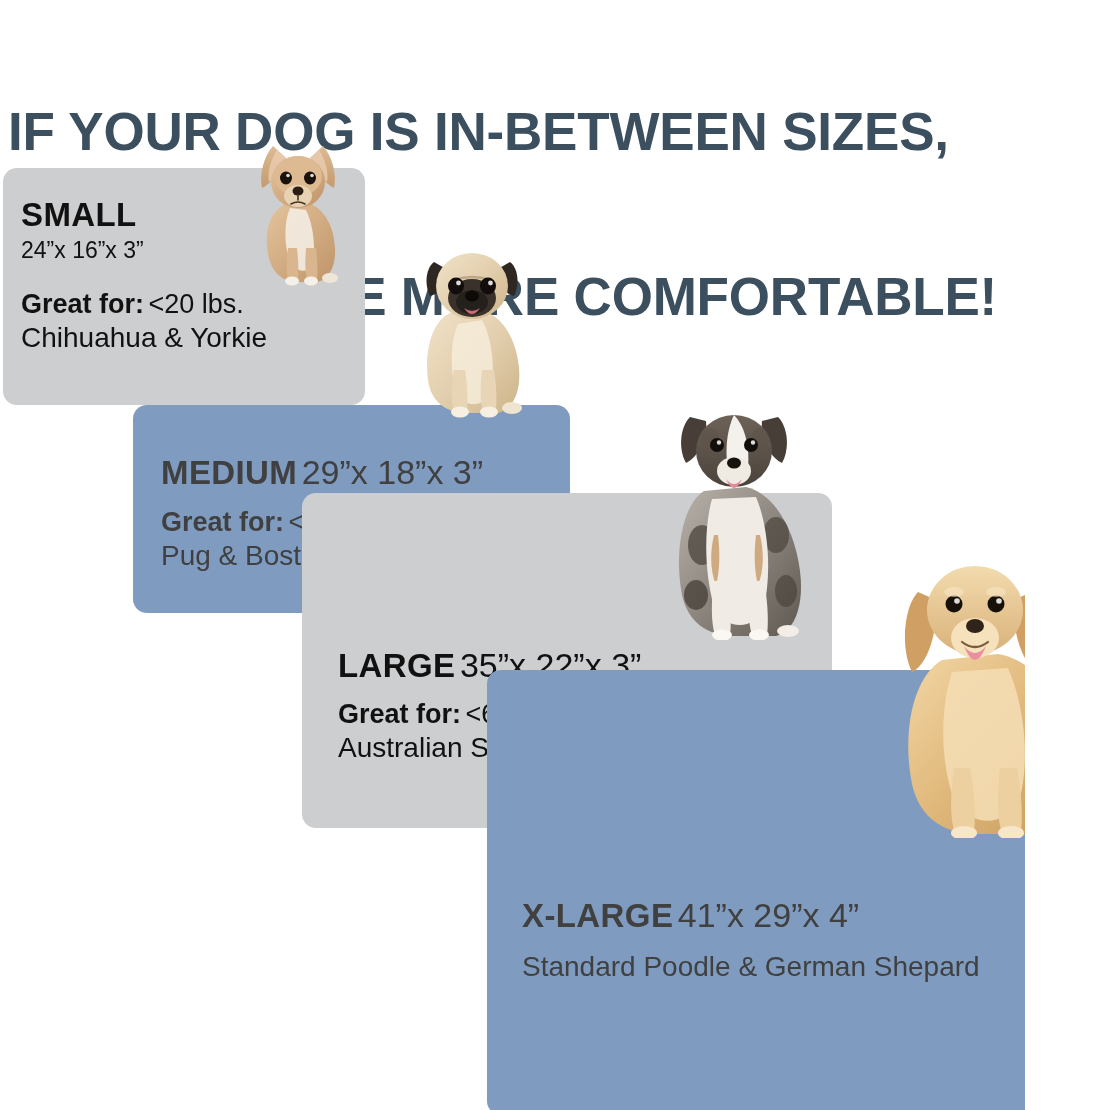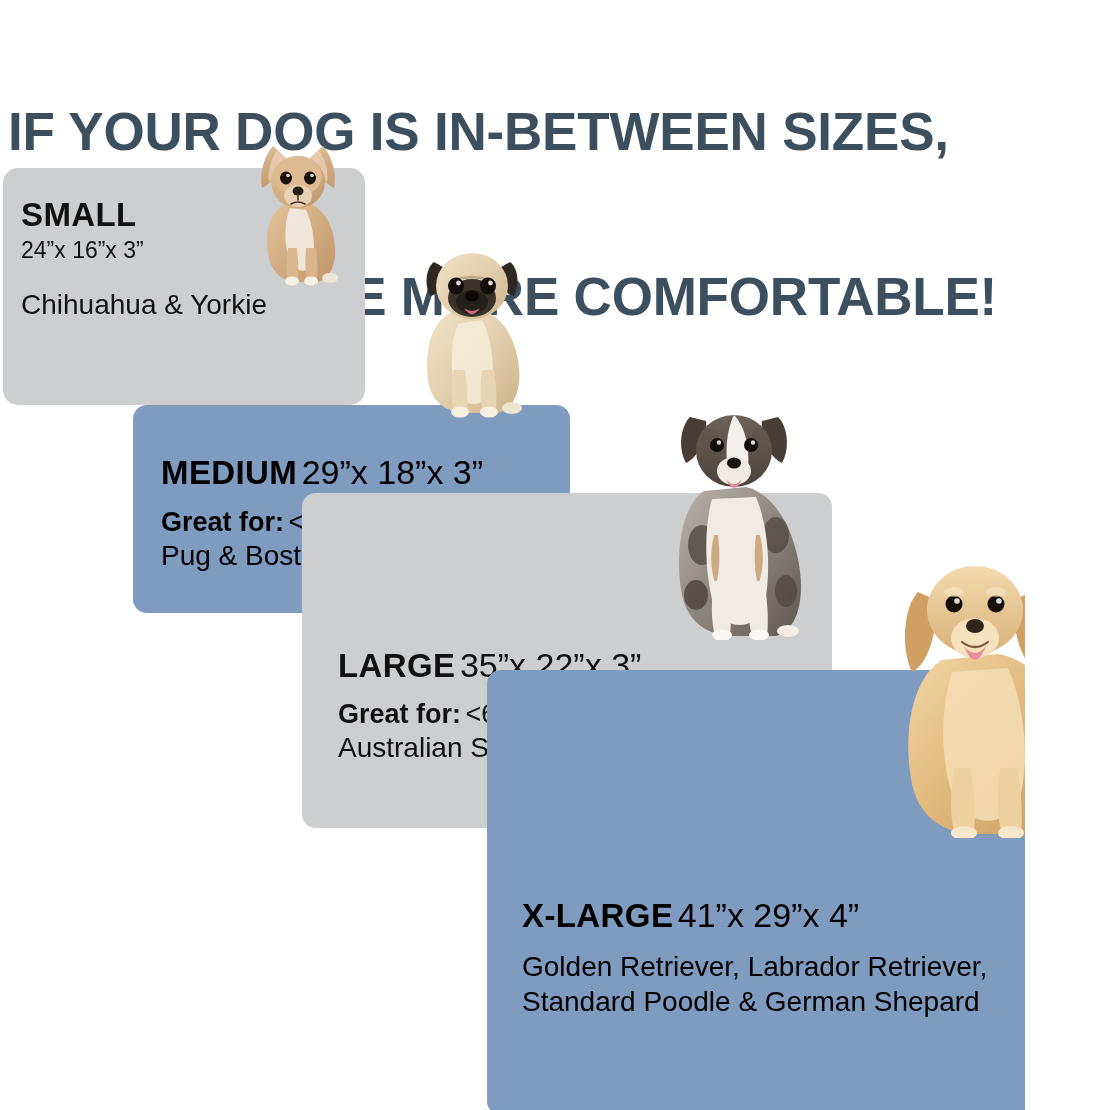"SMALL" #card-small { border-radius: 15px -> none }
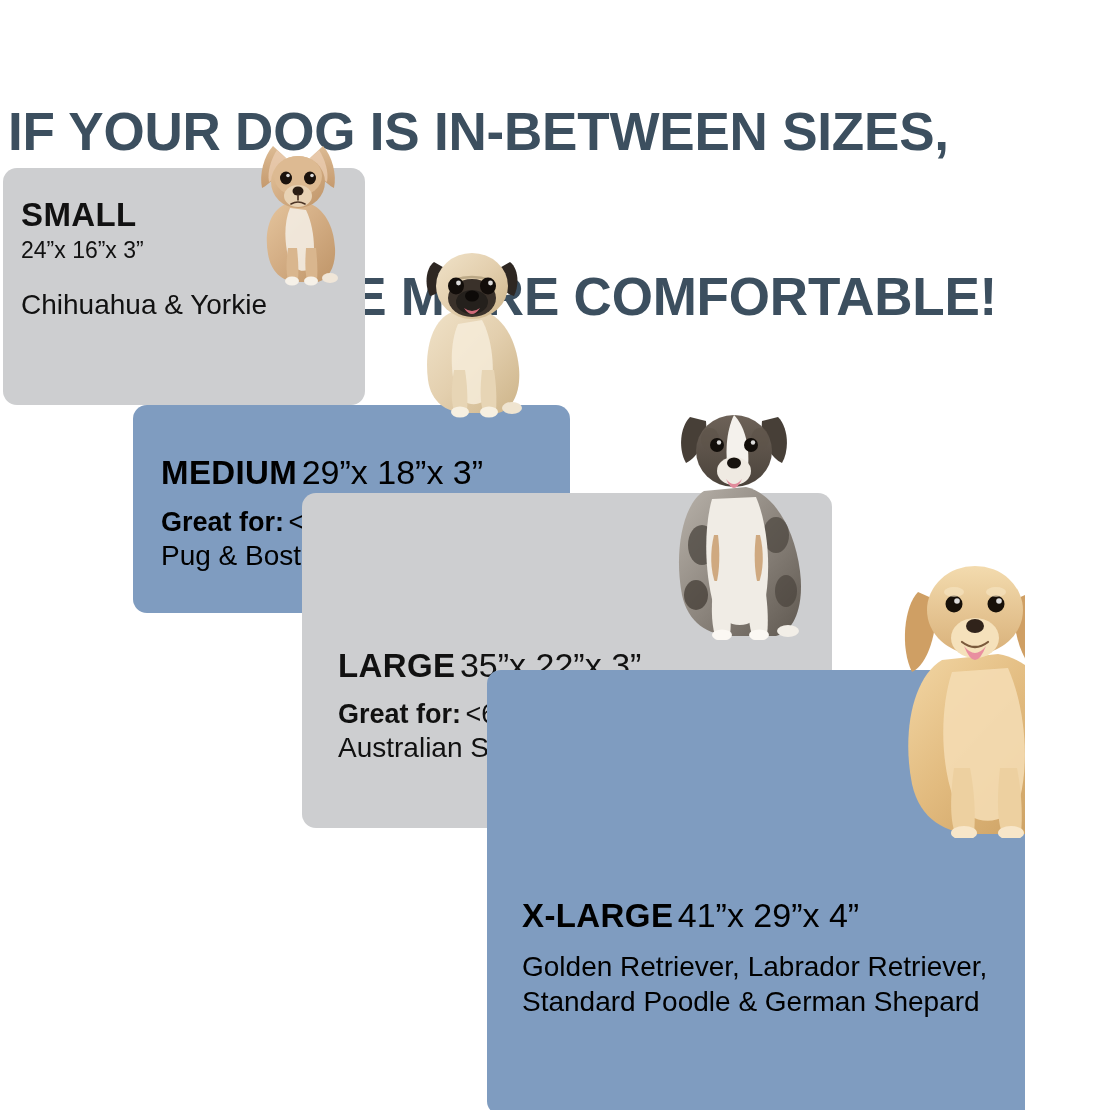"Great for: <20 lbs." div { html: none -> <div> <span>Great for:</span> <span>&lt;20 lbs.</span> </div> }
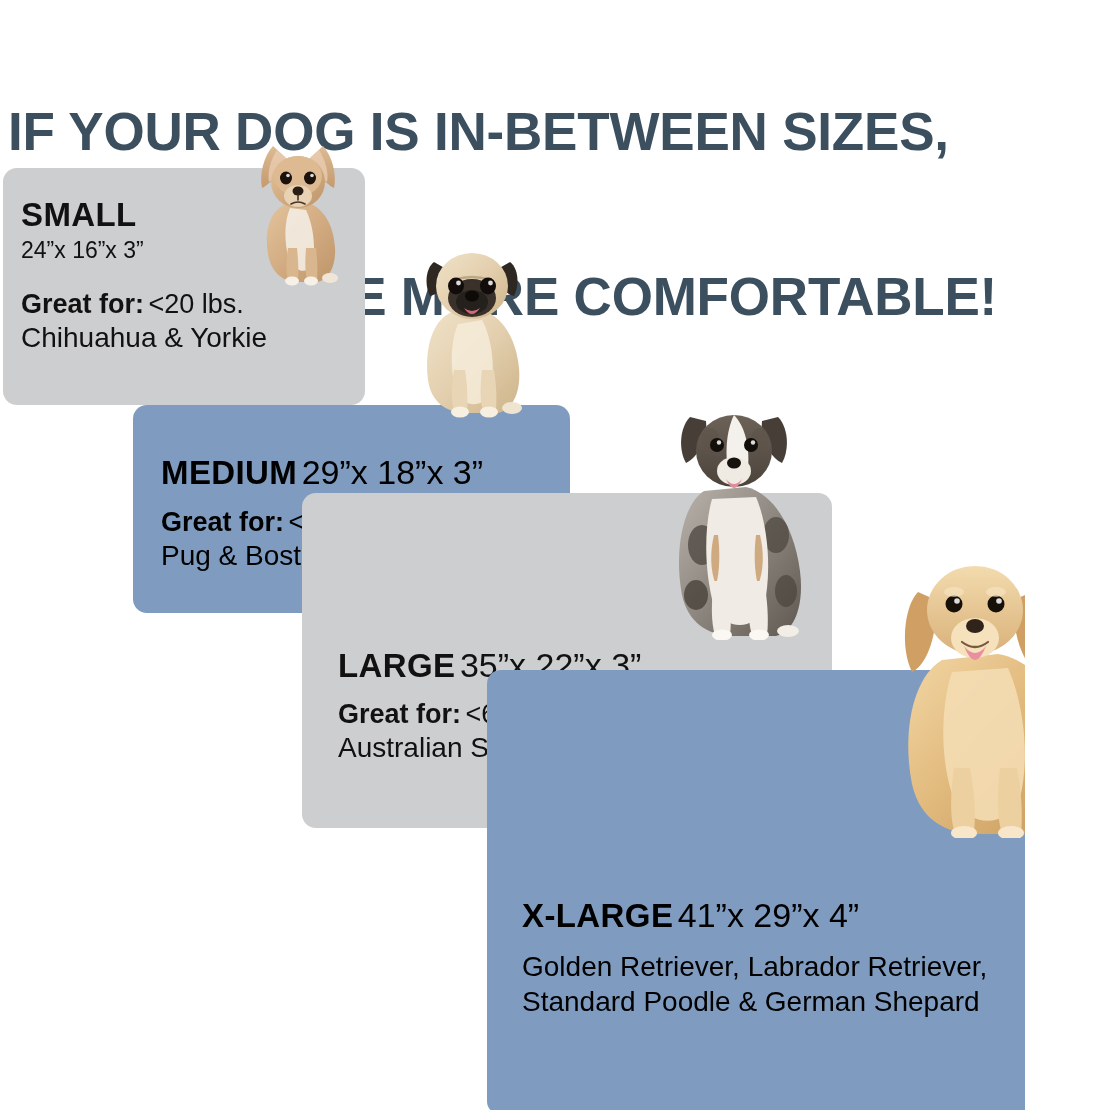"MEDIUM" .light { color: #000000 -> #404040 }
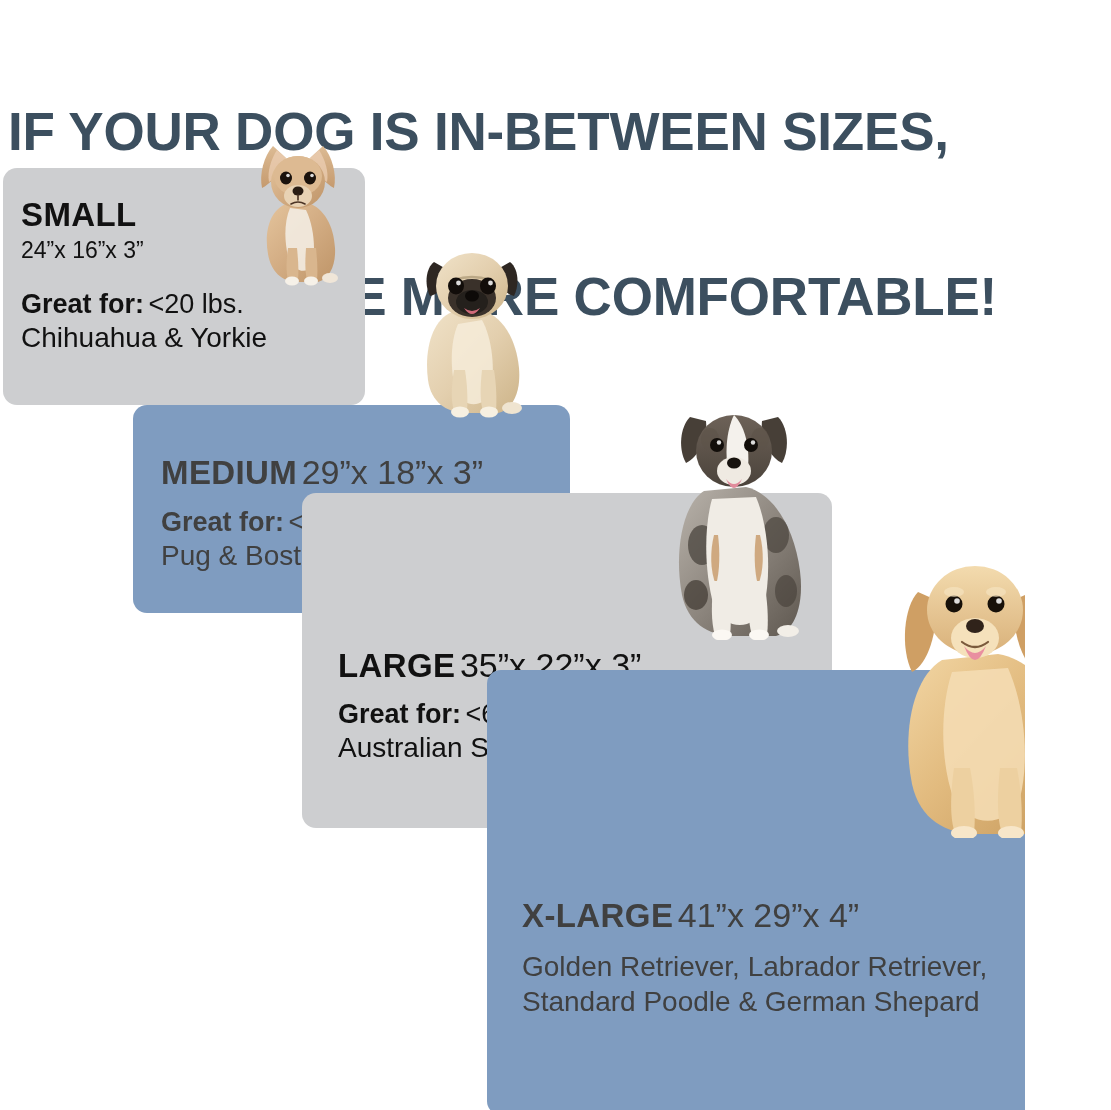"Golden Retriever, Labrador Retriever," div.breeds { html: <div>Golden Retriever, Labrador Retriever,</div> -> none }
